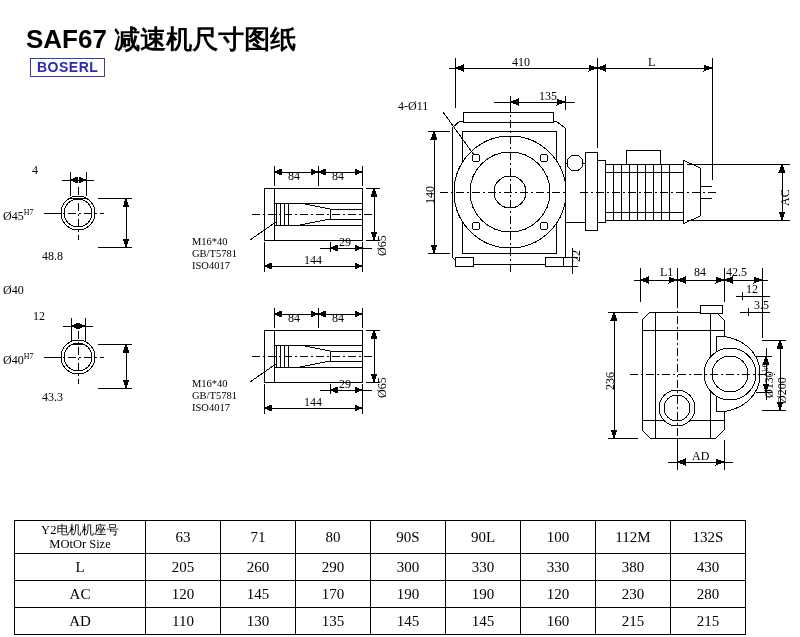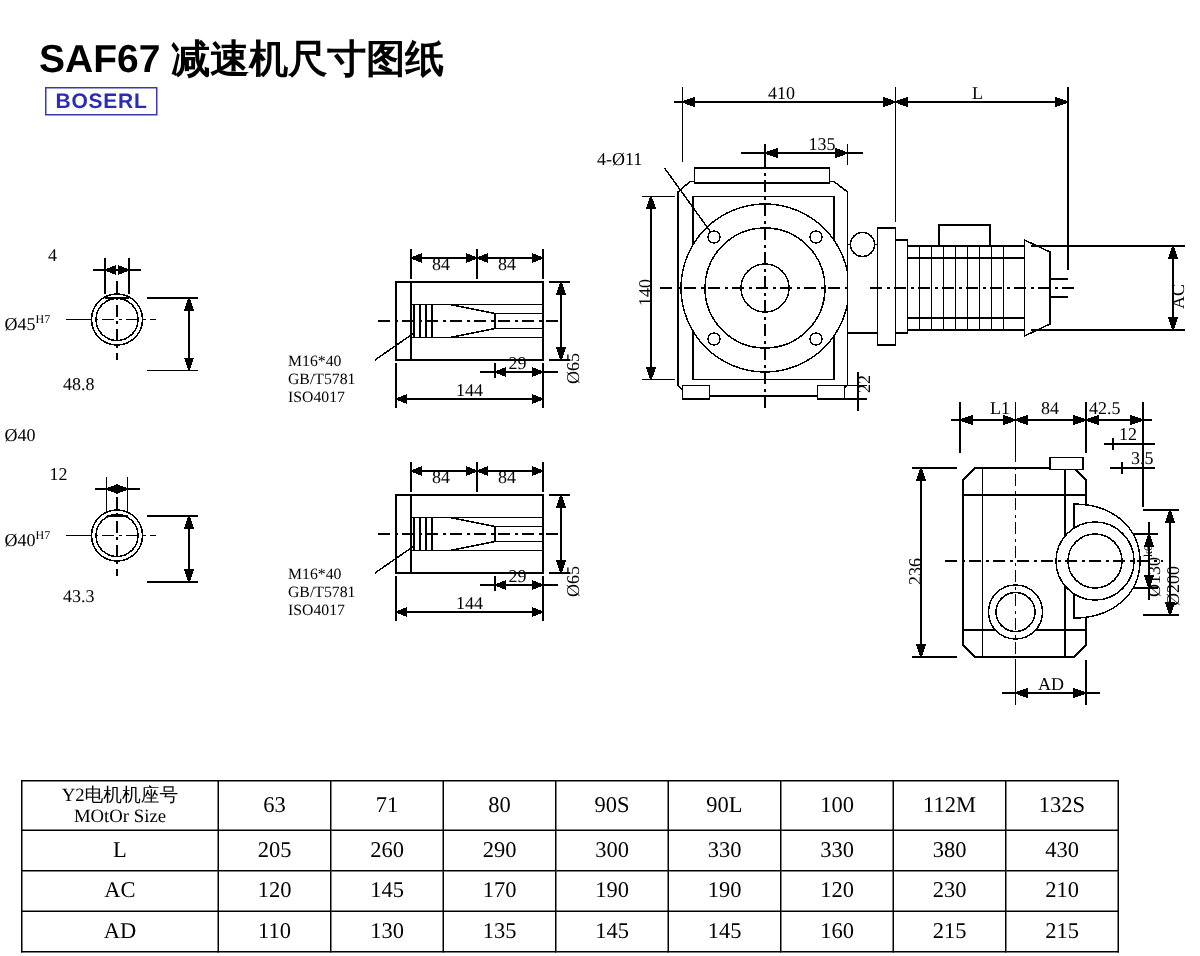"210" td.val { text: 210 -> 280 }
